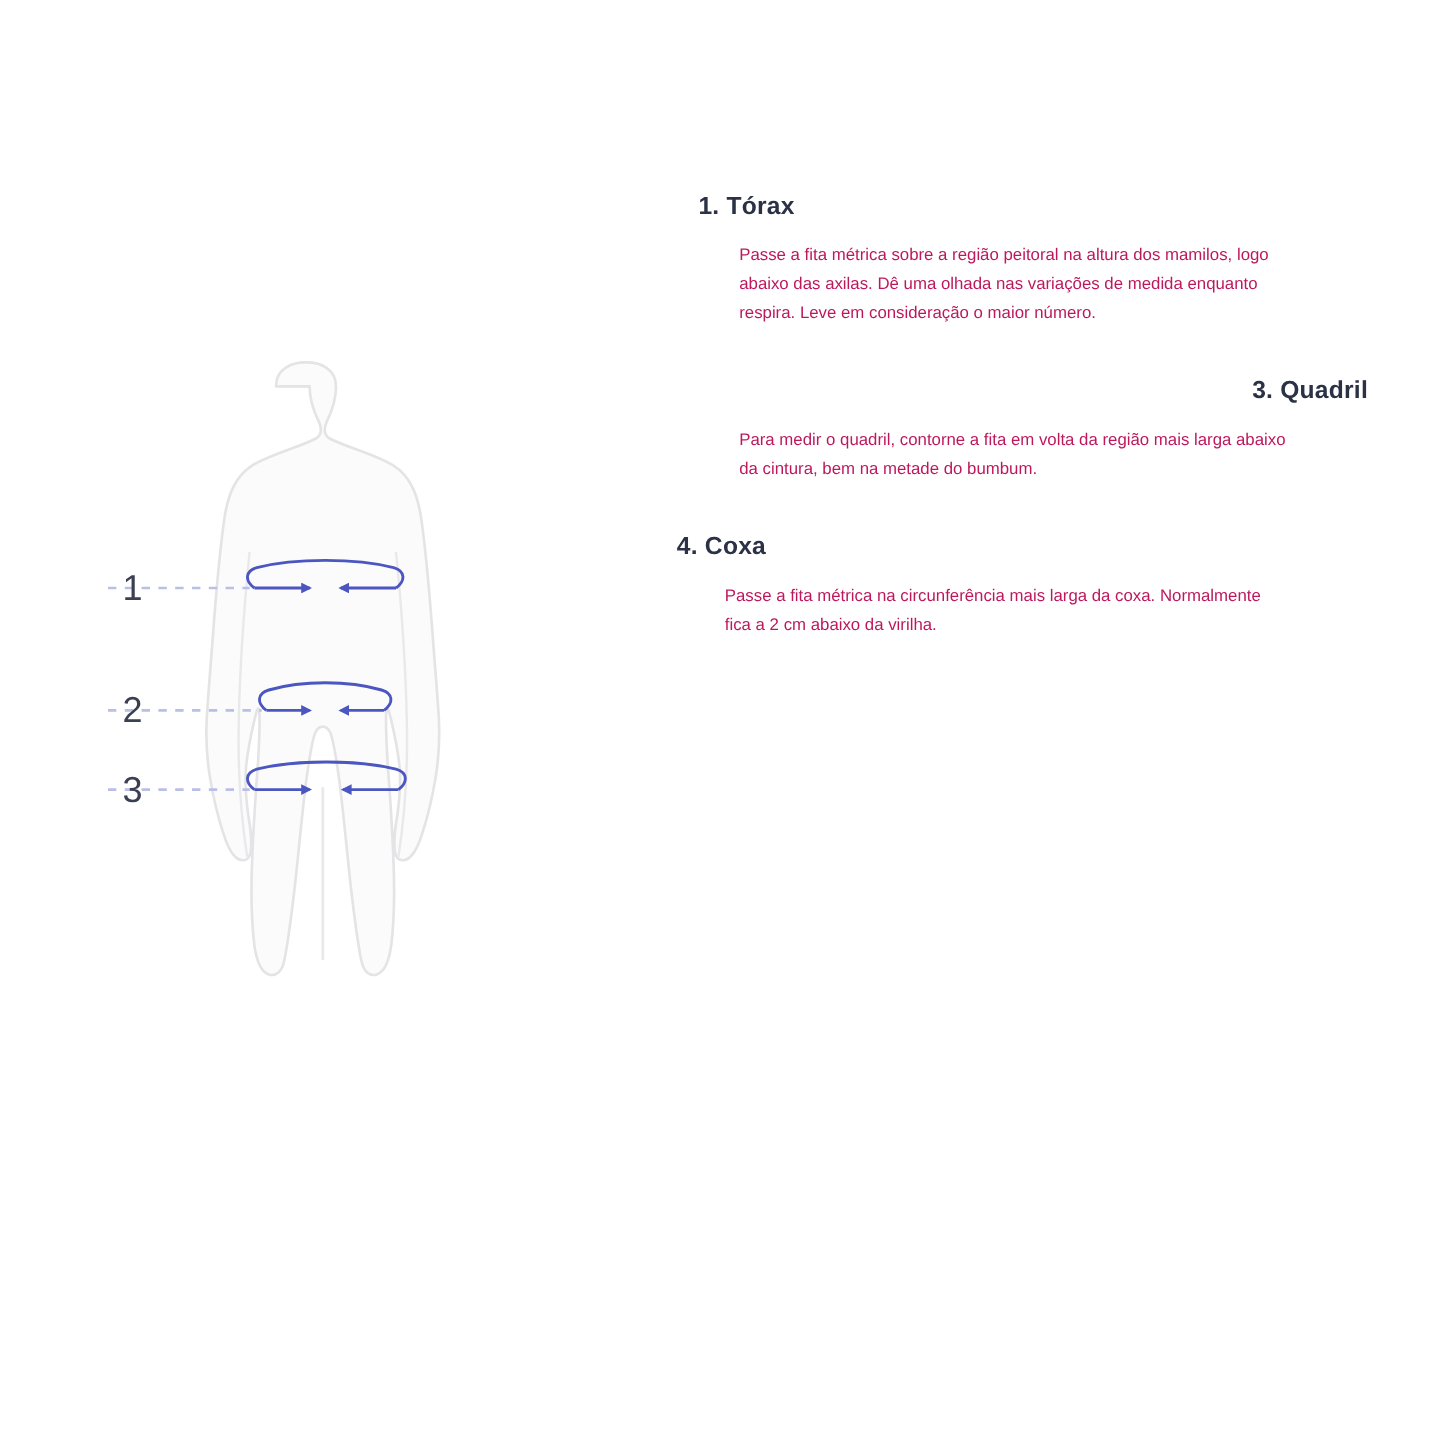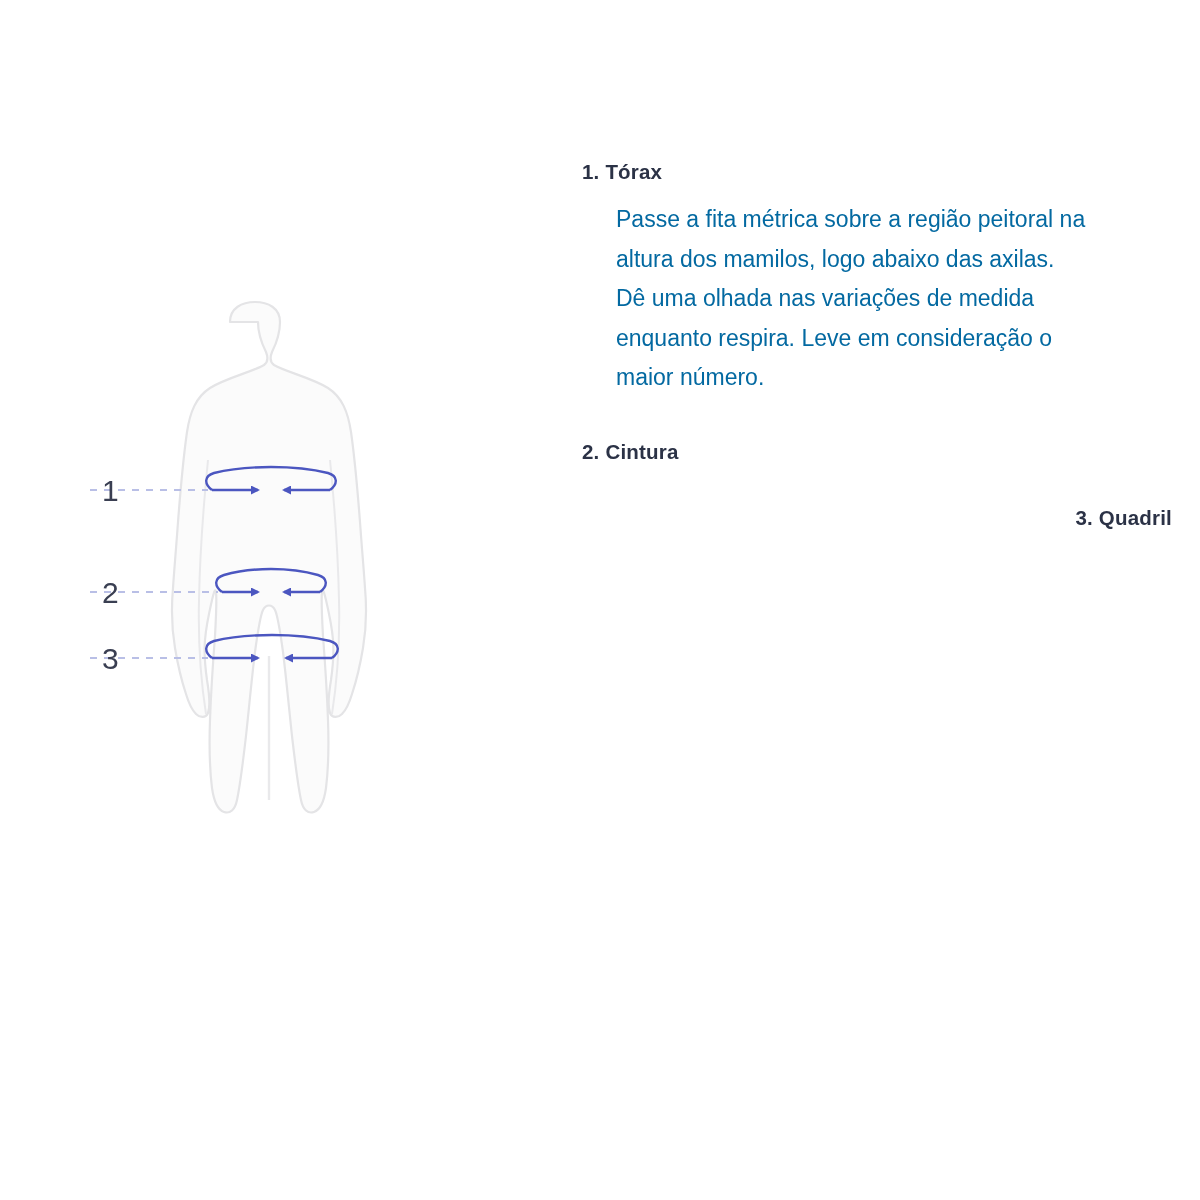"1. Tórax" .text-col { padding: 160px 28px 0 20px -> 160px 60px 0 20px }
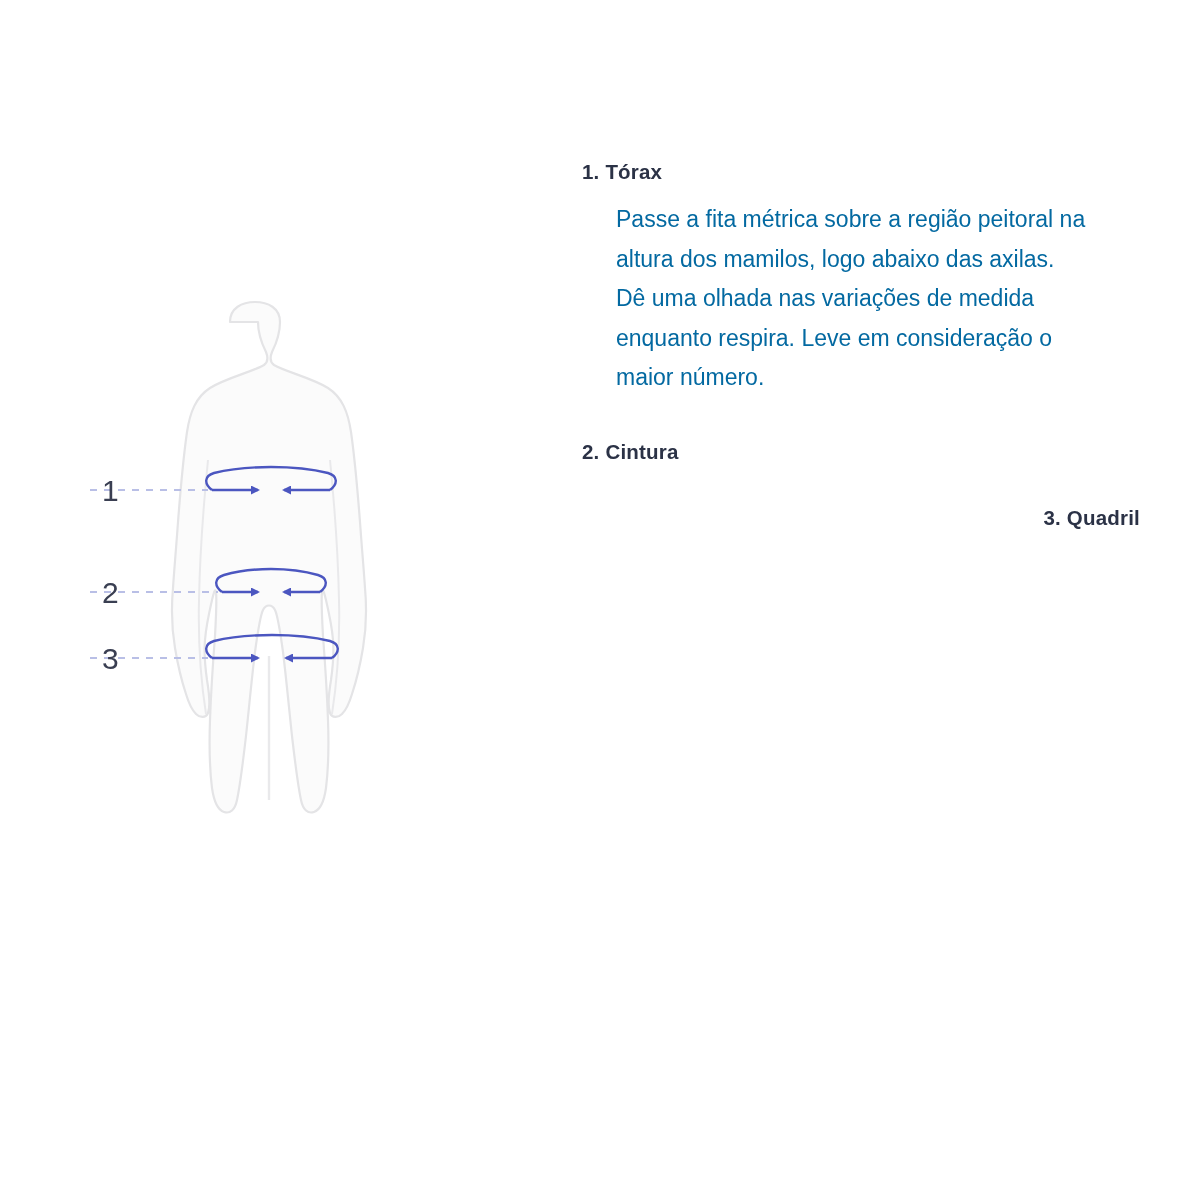"Passe a fita métrica sobre" .step-body { color: #0369a1 -> #be185d; font-size: 23px -> 14px }
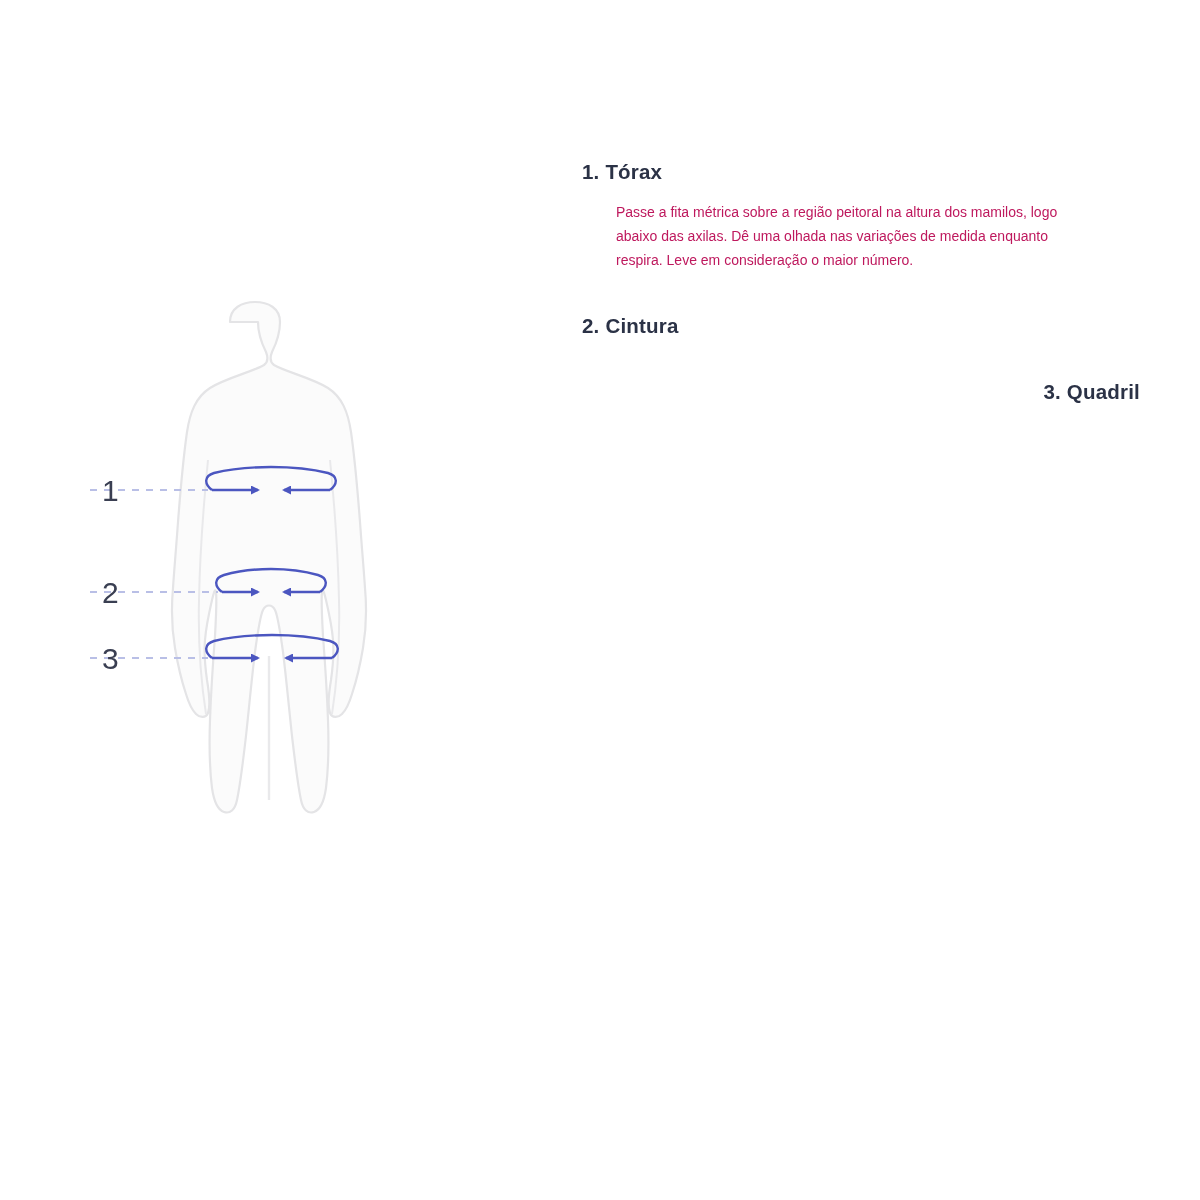"2. Cintura" h3.step-title { html: <h3>2. Cintura</h3> -> none }
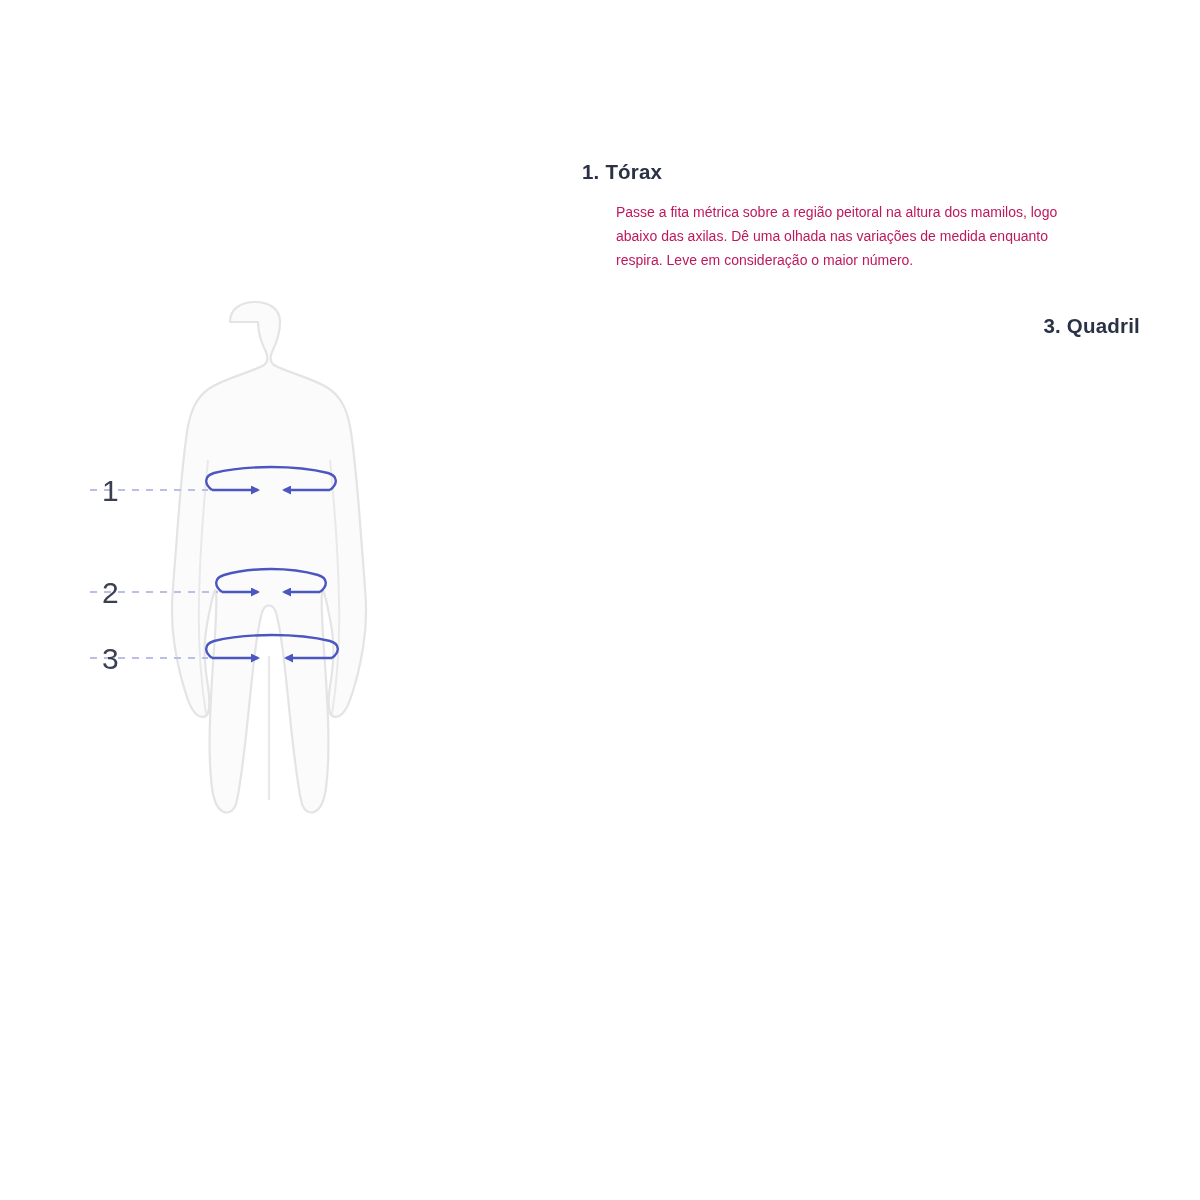"Para medir o quadril, contorne" p.step-body { html: none -> <p>Para medir o quadril, contorne a fita em volta da região mais larga abaixo da cintura, bem na metade do bumbum.</p> }
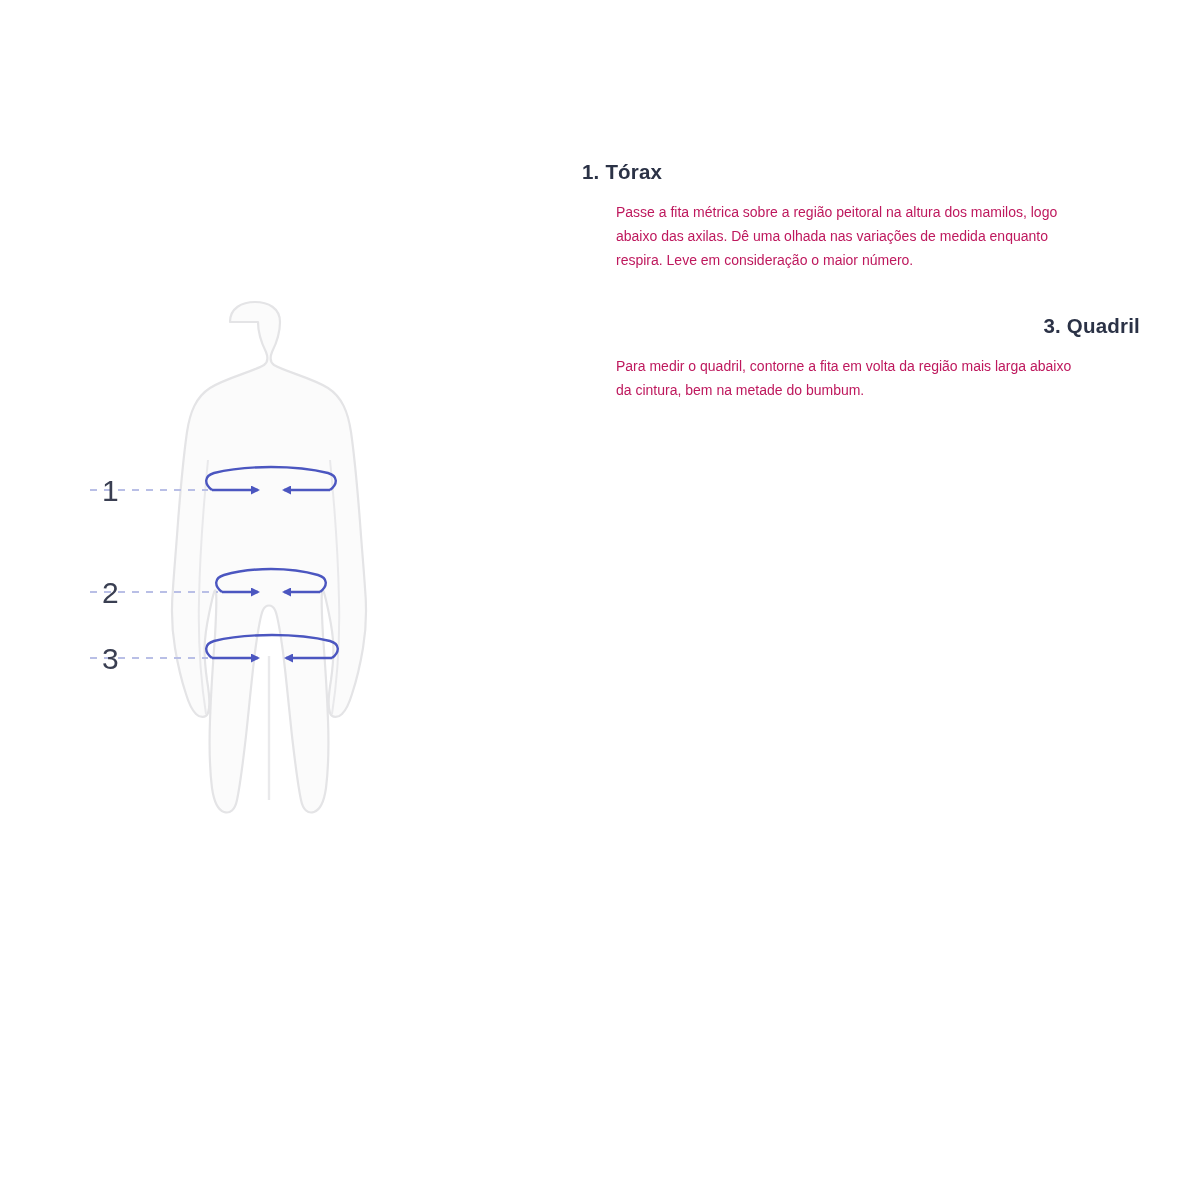"4. Coxa" div.step { html: none -> <div> <h3>4. Coxa</h3> <p>Passe a fita métrica na circunferência mais larga da coxa. Normalmente fica a 2 cm abaixo da virilha.</p> </div> }
